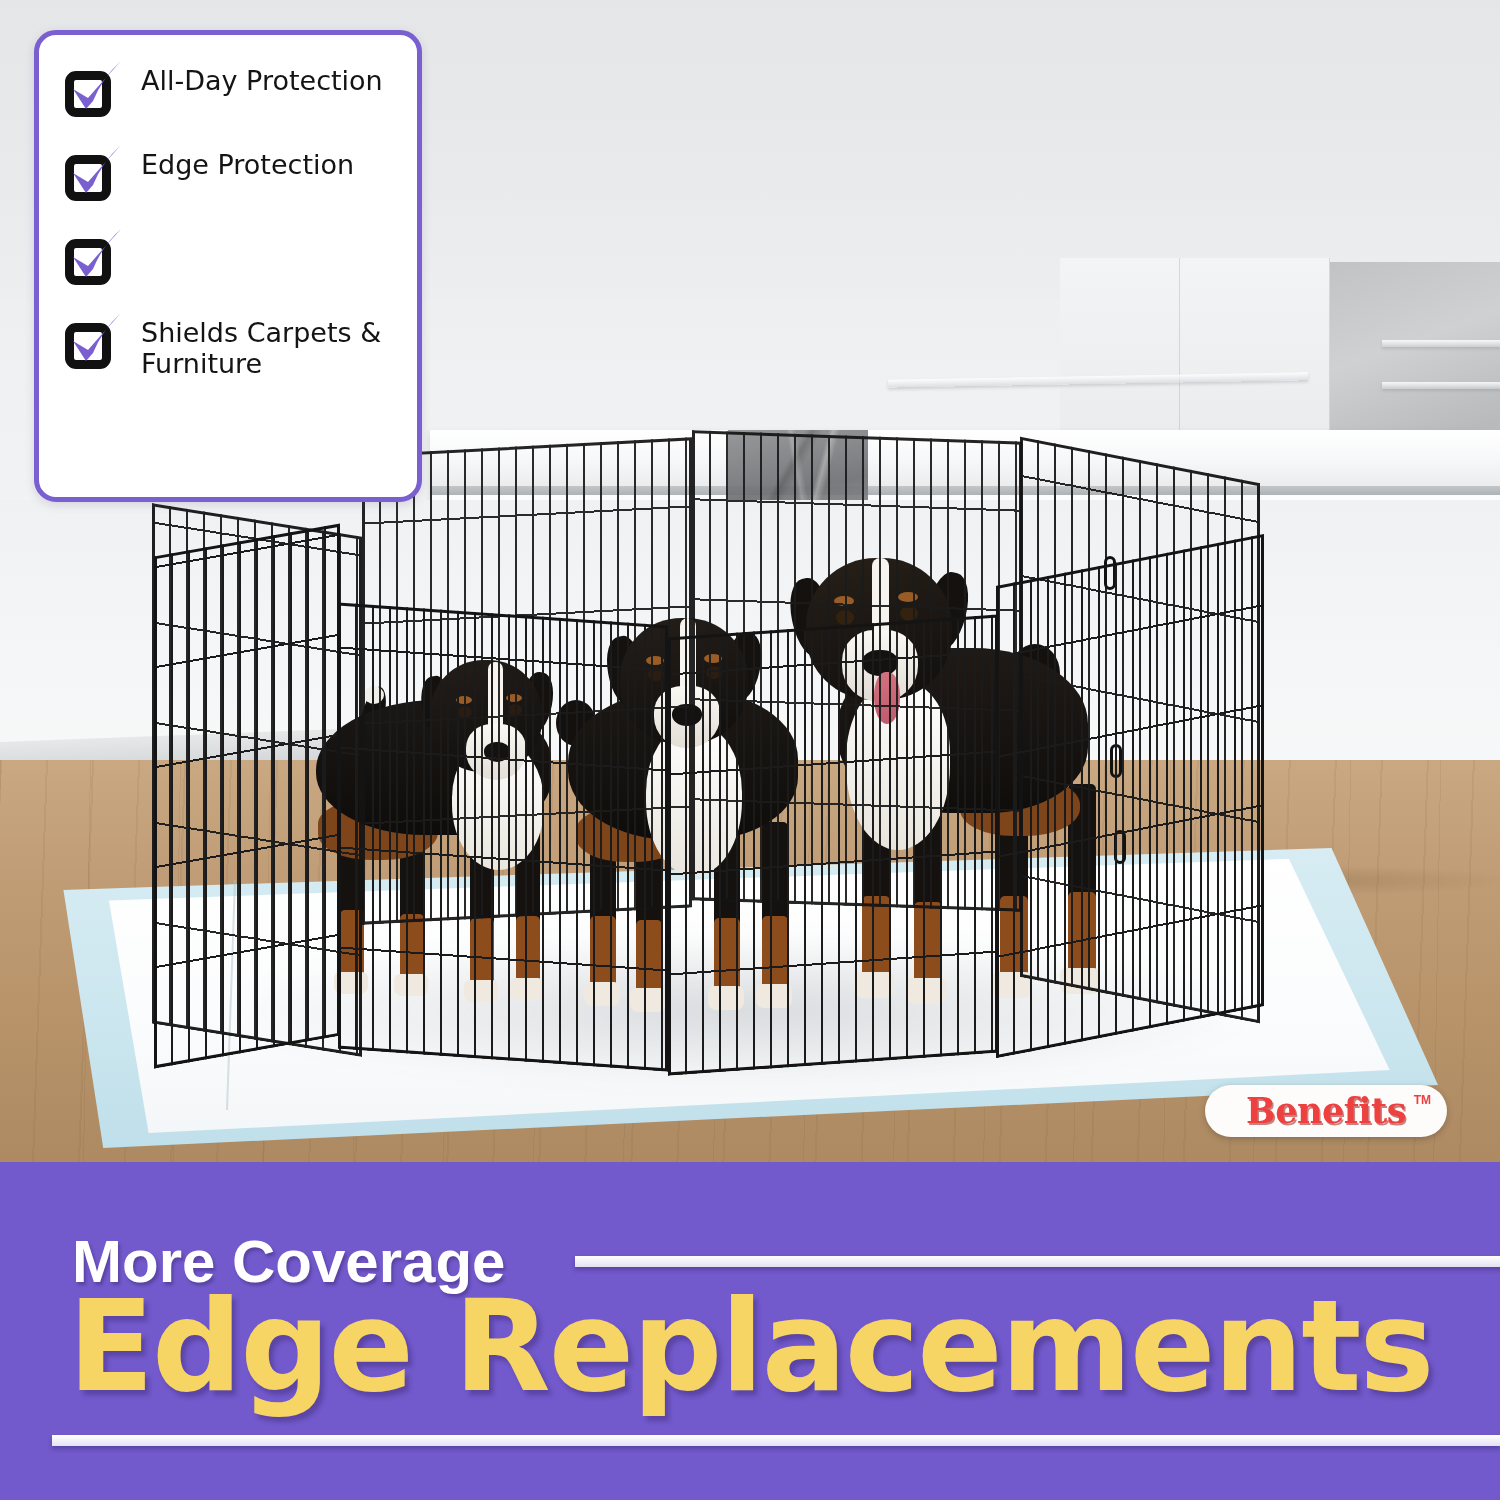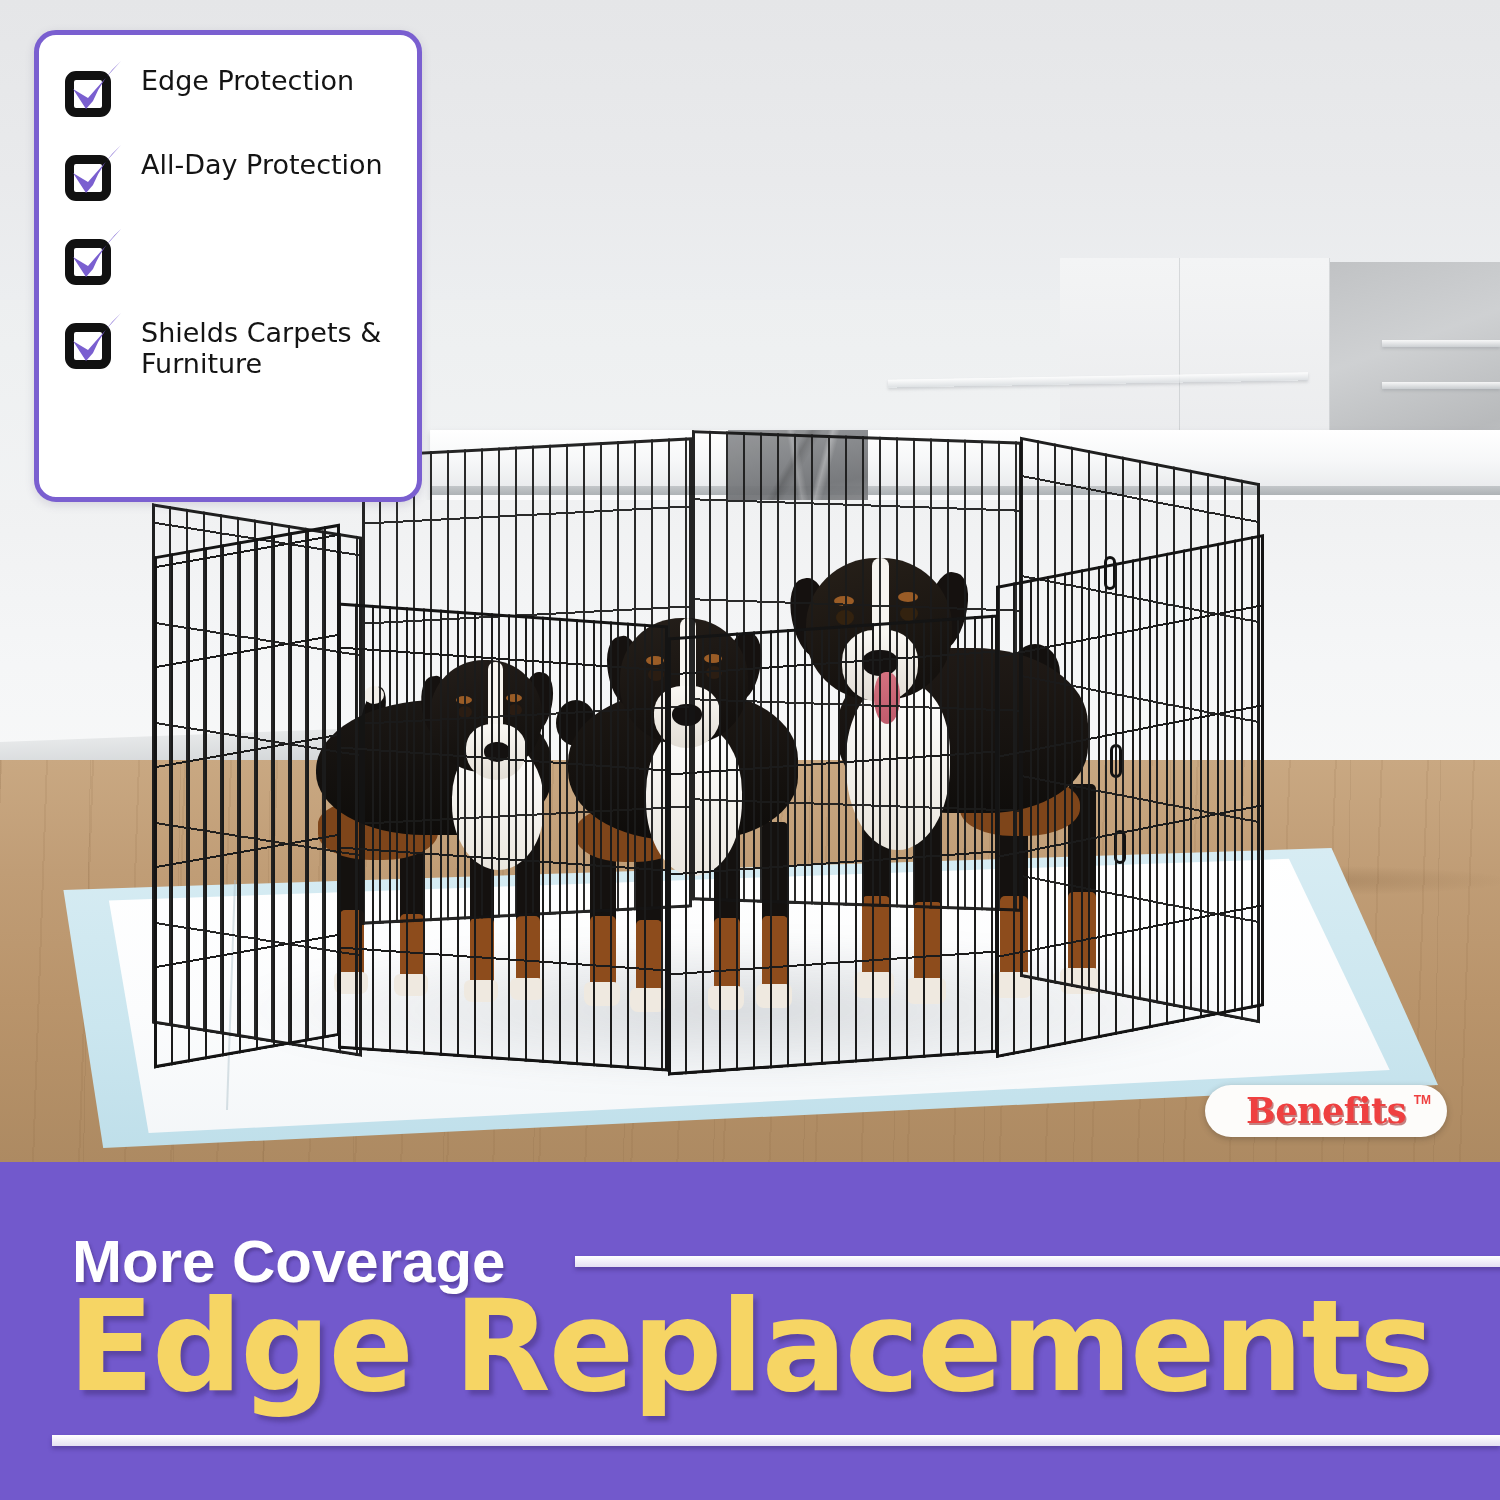"Edge Protection" div.feature-row { order: before "All-Day Protection" -> after "All-Day Protection" }
